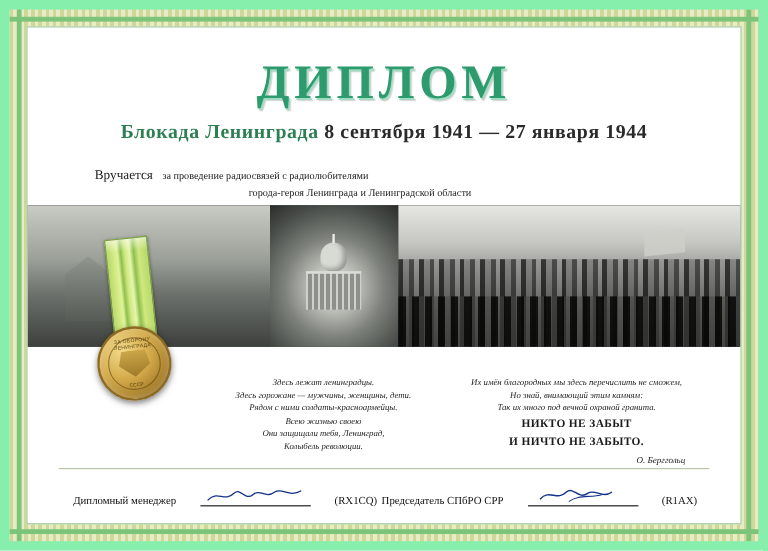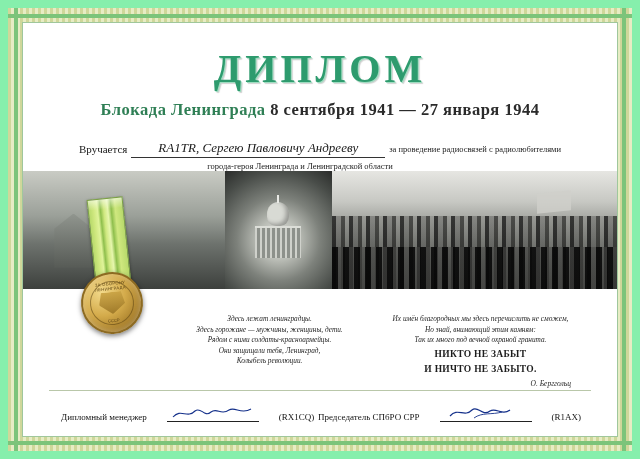"RA1TR, Сергею Павловичу Андрееву" span.award-name { html: <span>RA1TR, Сергею Павловичу Андрееву</span> -> none }
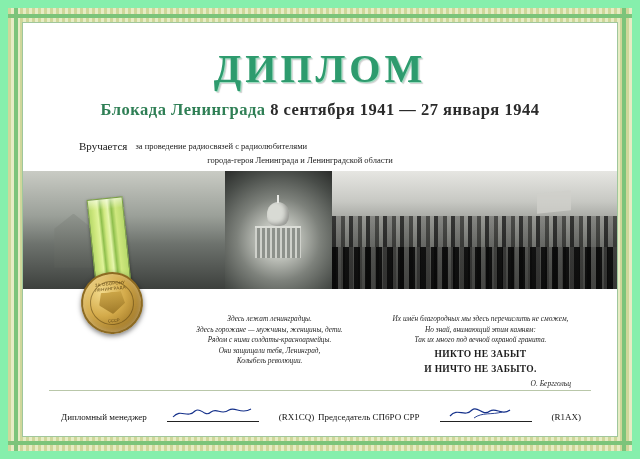"Всею жизнью своею" div { html: none -> <div>Всею жизнью своею</div> }
